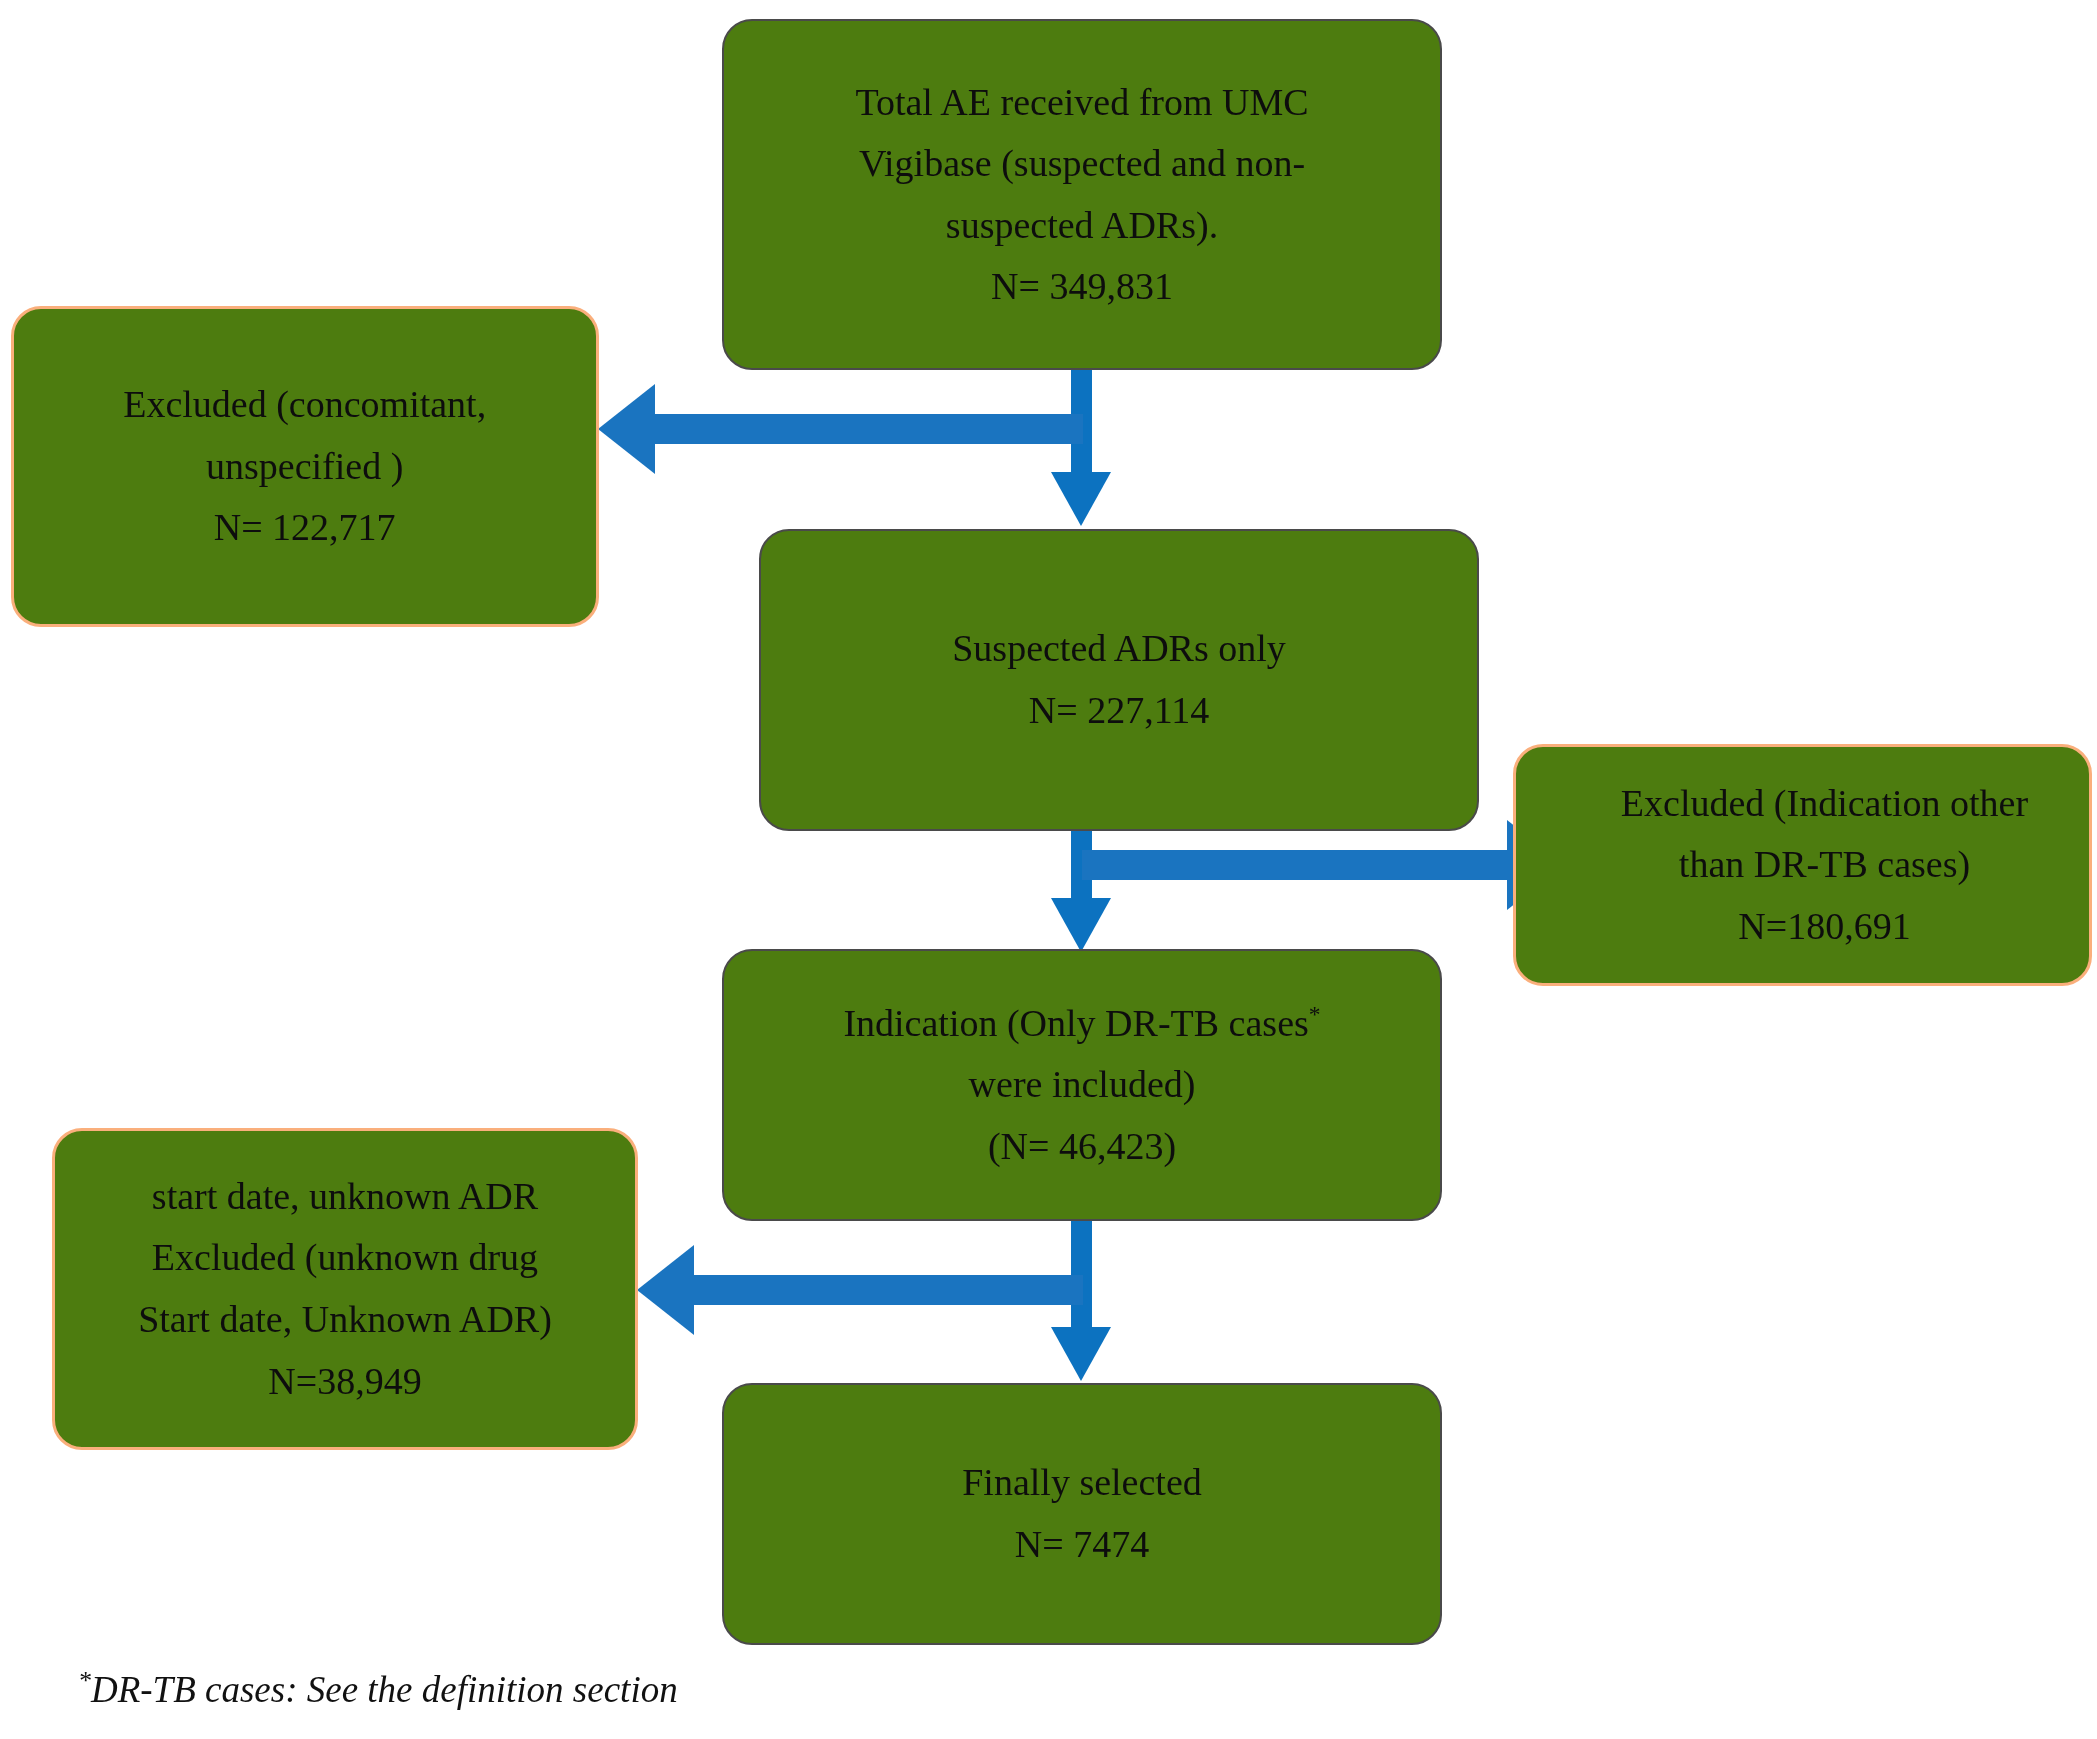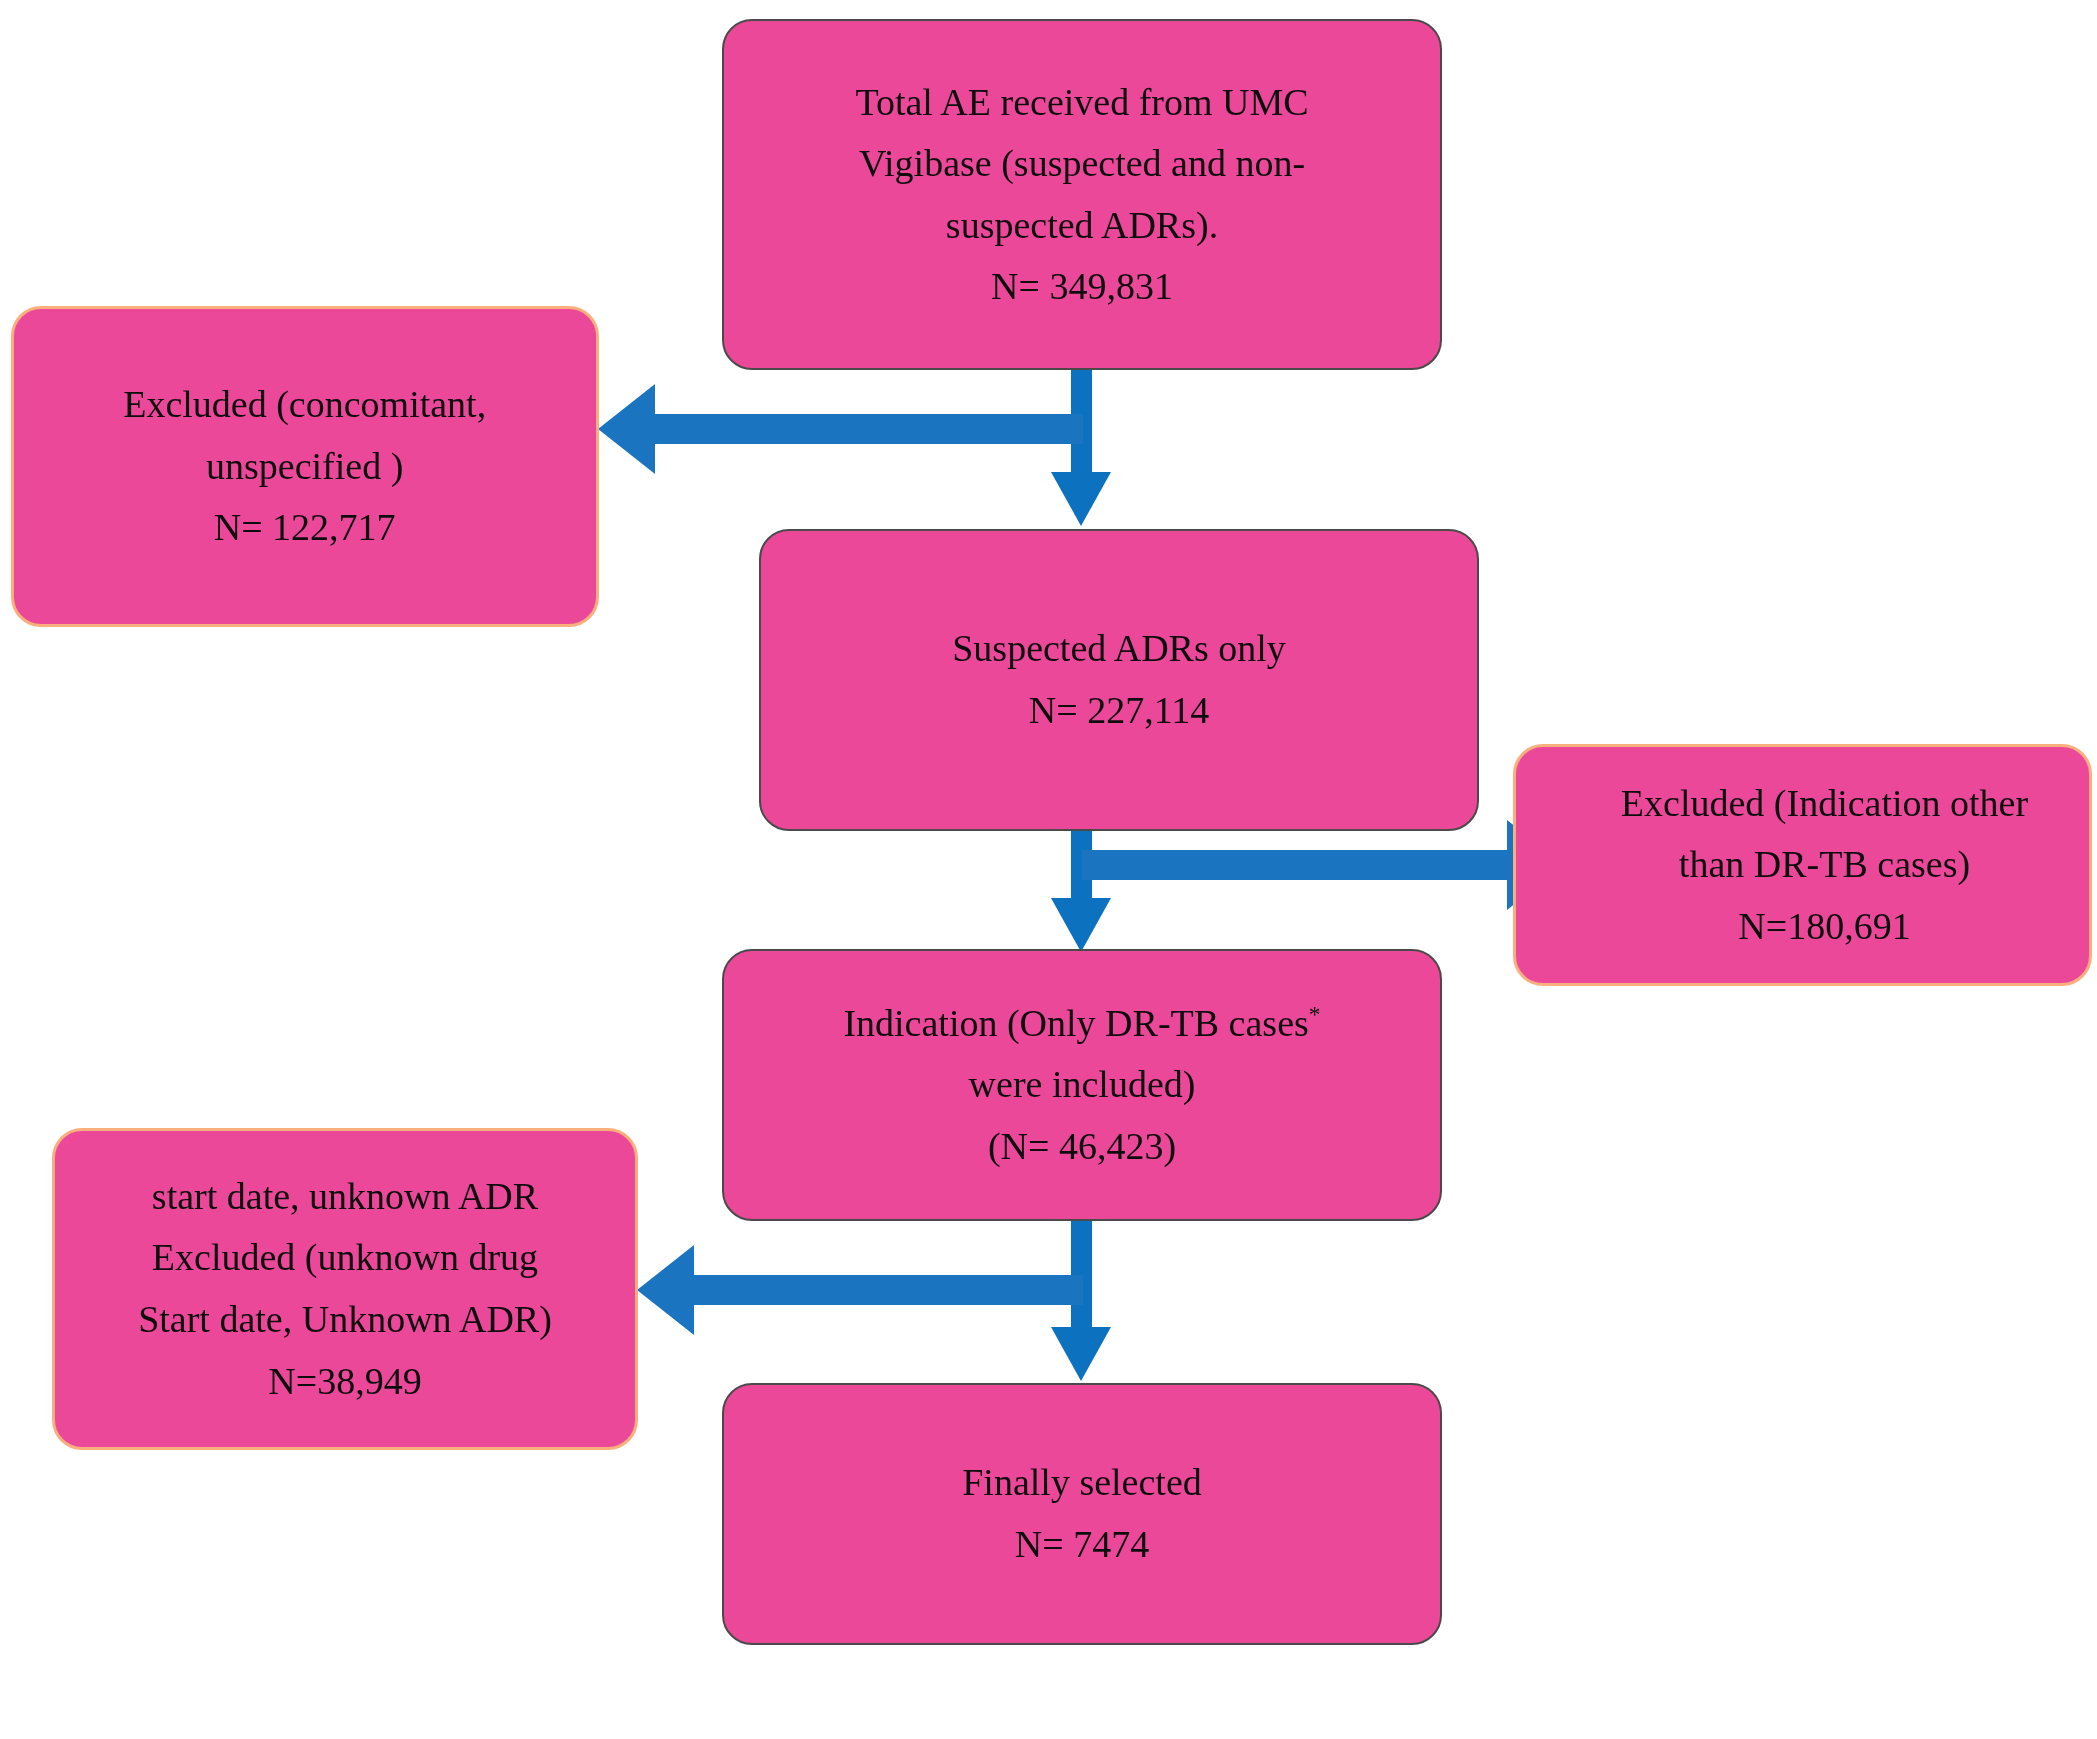"Total AE received from UMC" .node { background: #ec4899 -> #4d7c0f }
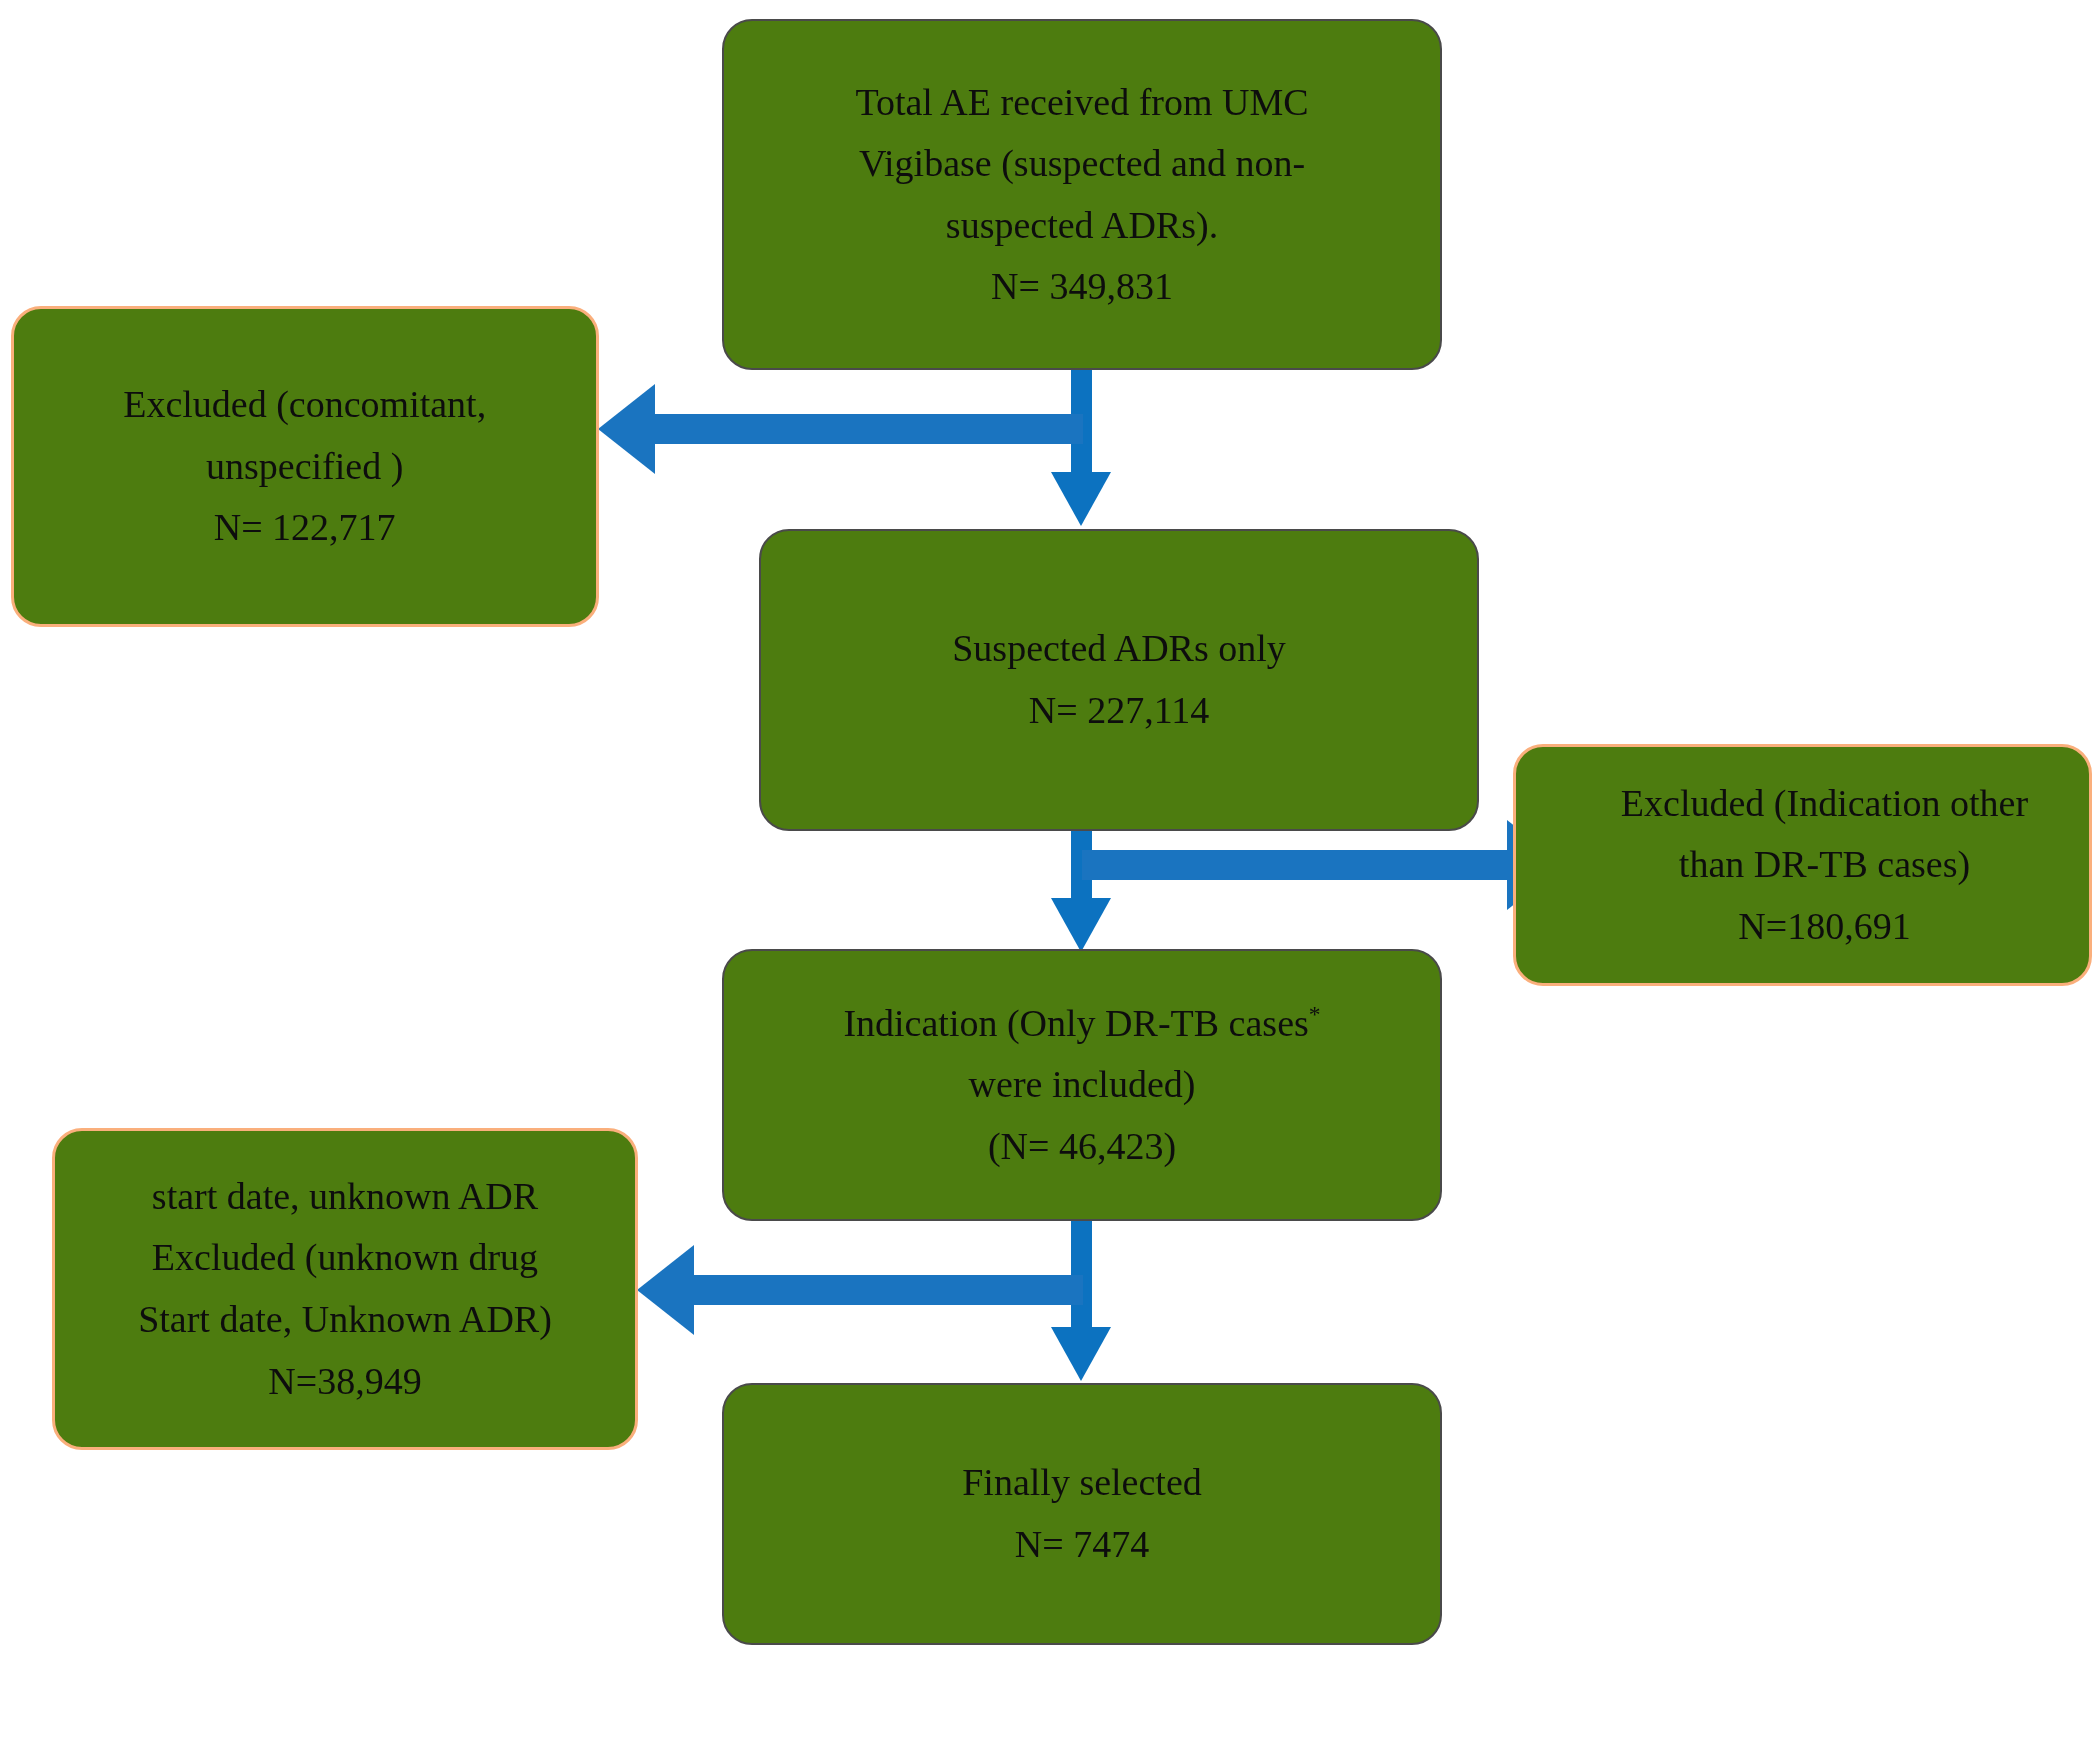"*DR-TB cases: See the definition" div { html: none -> <div><sup>*</sup><span>DR-TB cases: See the definition section</span></div> }
